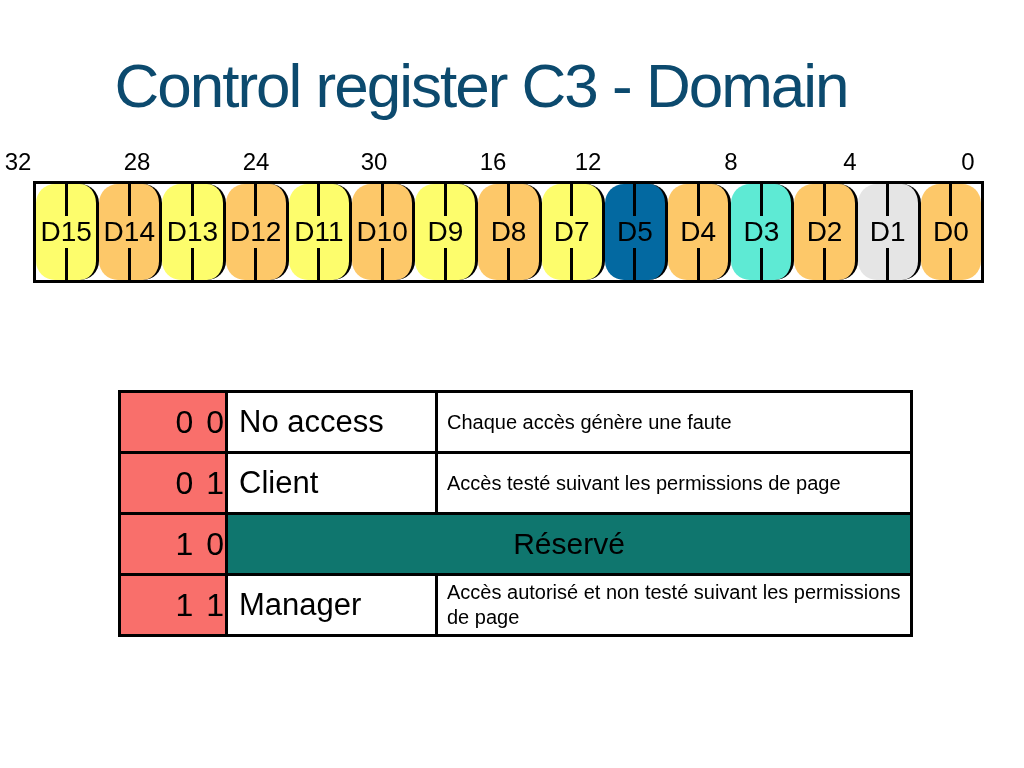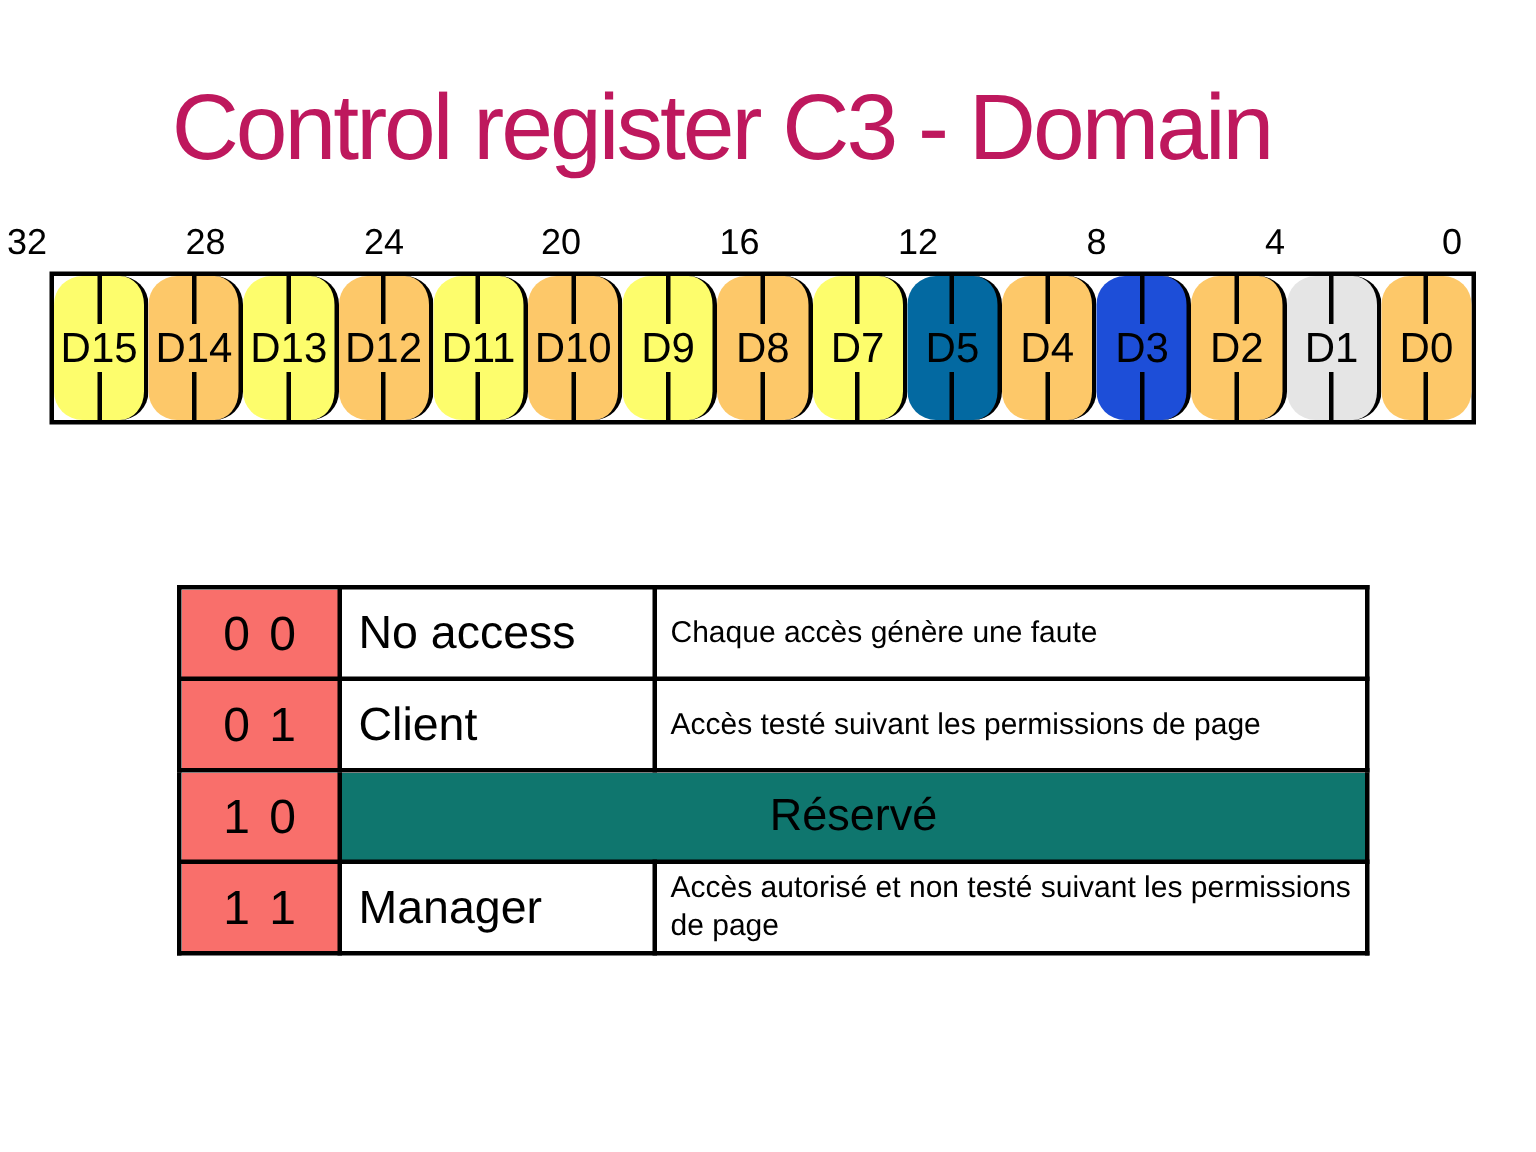"Control register C3 - Domain" .title { color: #be185d -> #0c4a6e }
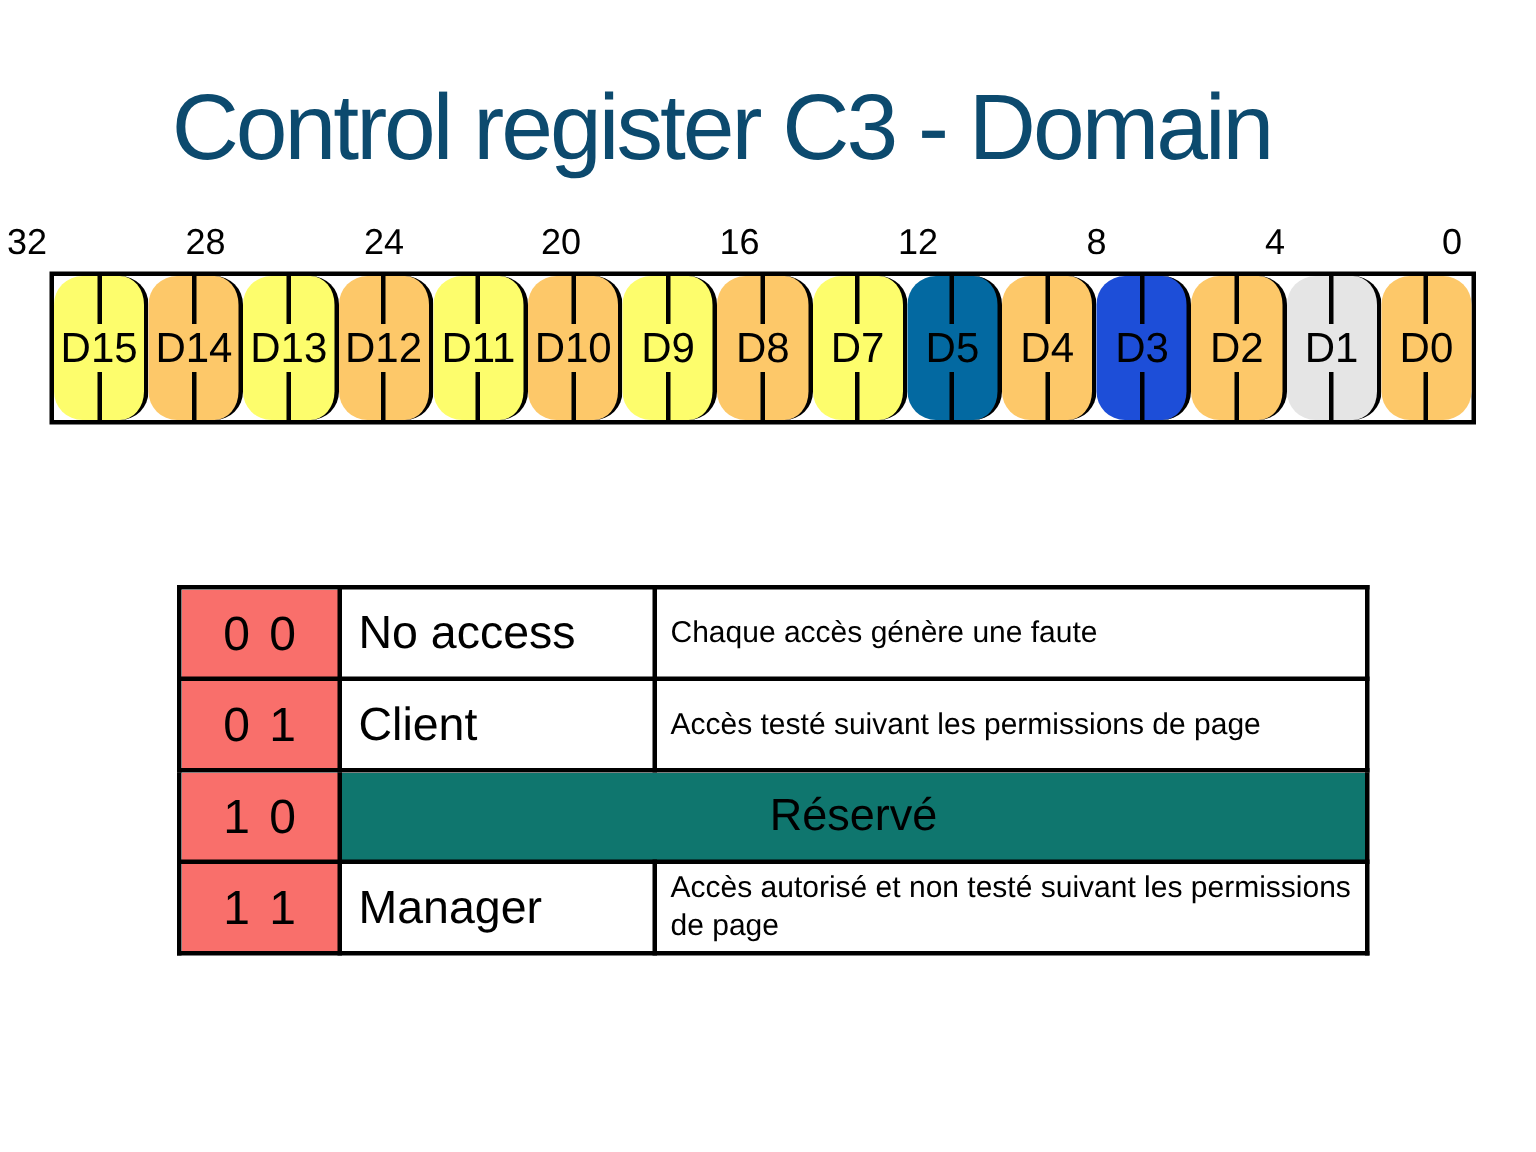"20" div.bit-scale-label { text: 20 -> 30 }
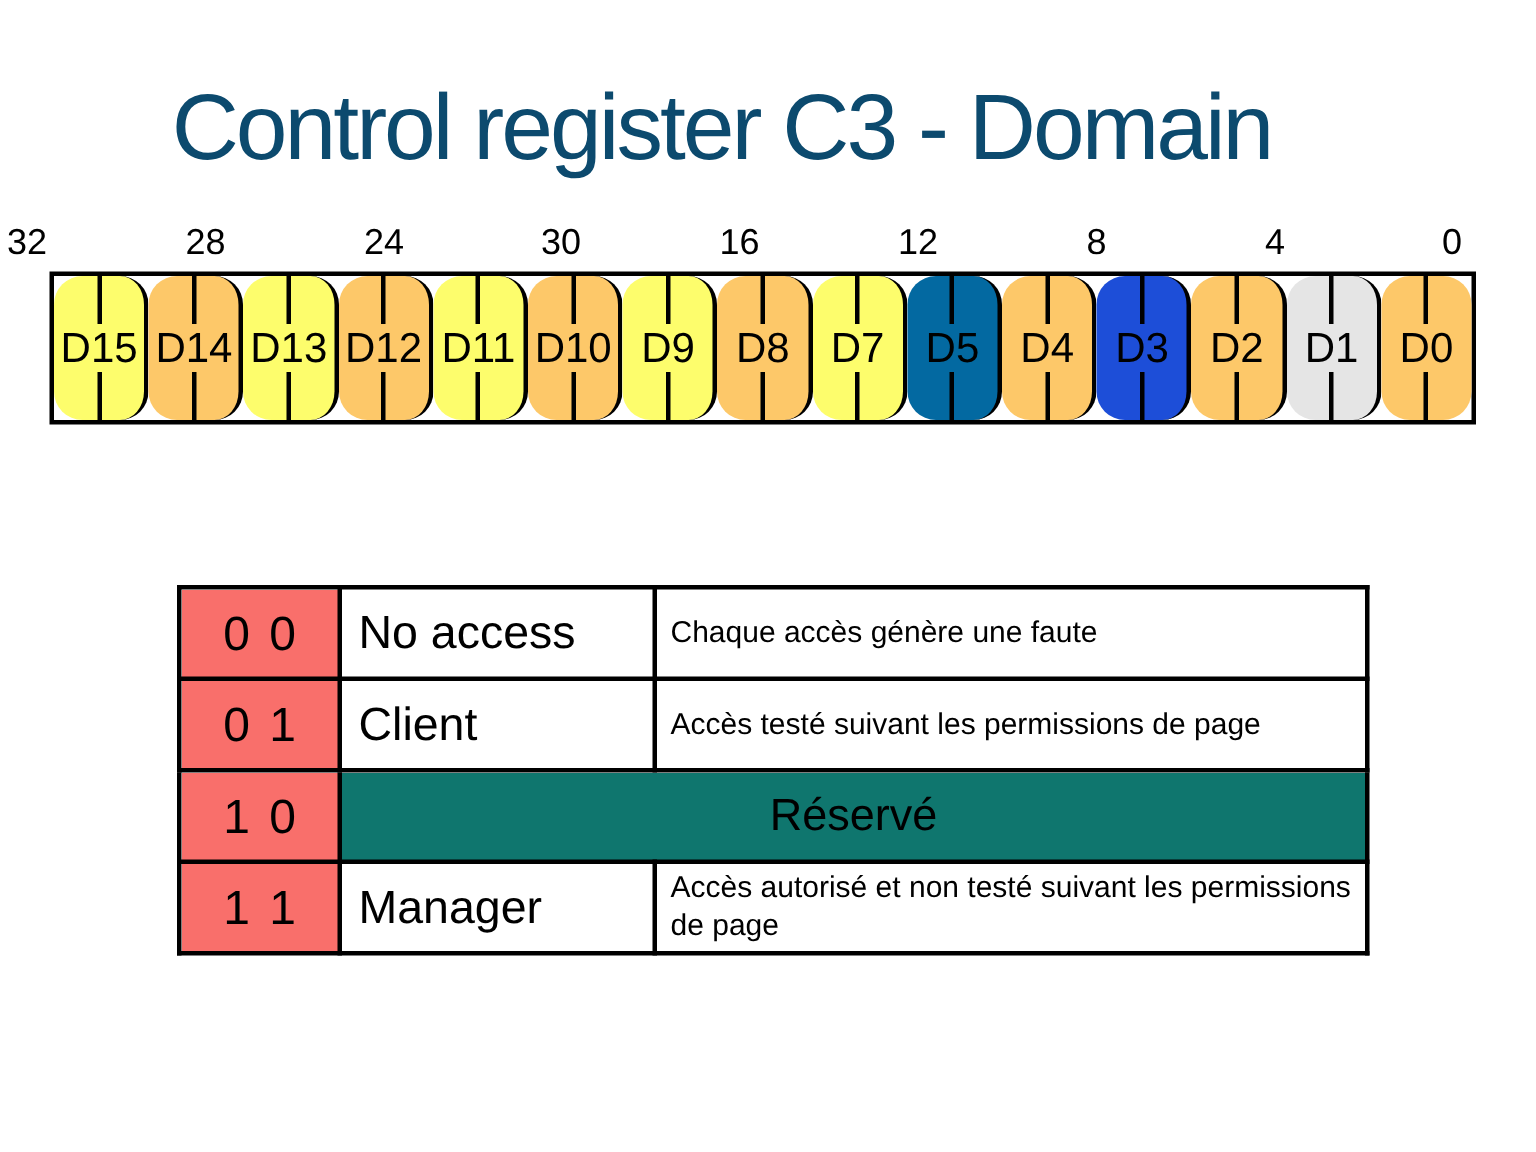"12" div.bit-scale-label { left: 582px -> 558px }
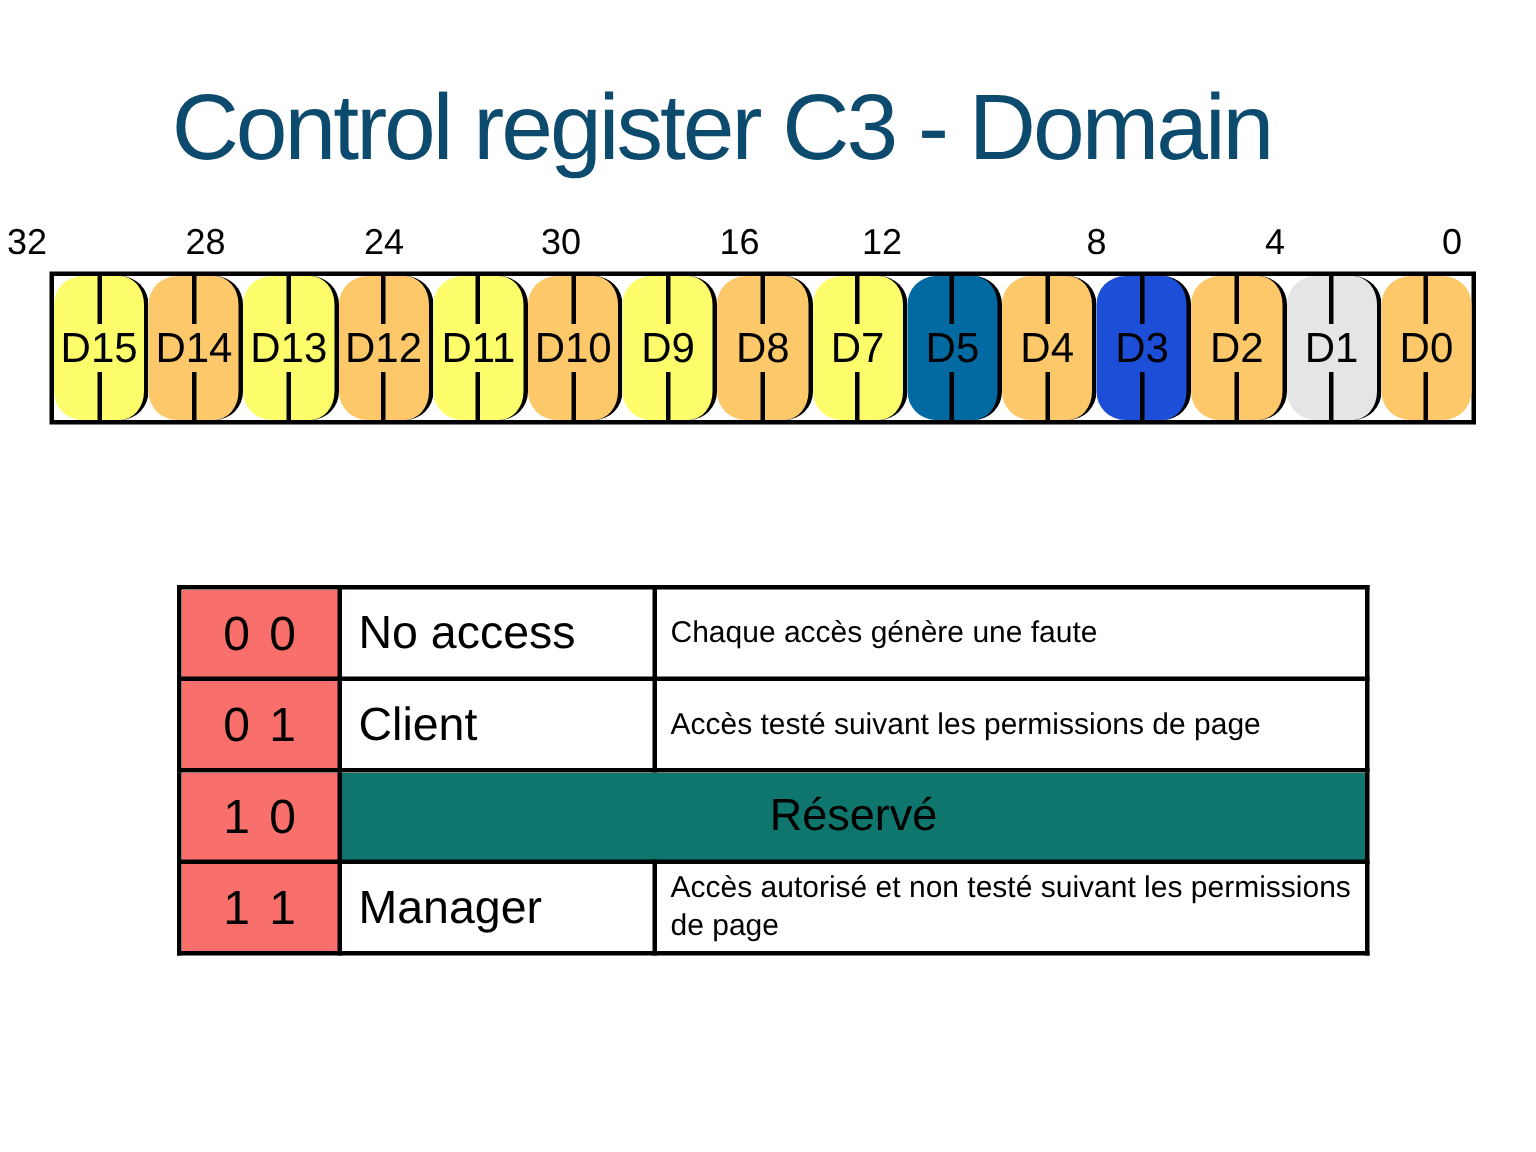"D3" div.field { background: #1d4ed8 -> #5eead4 }
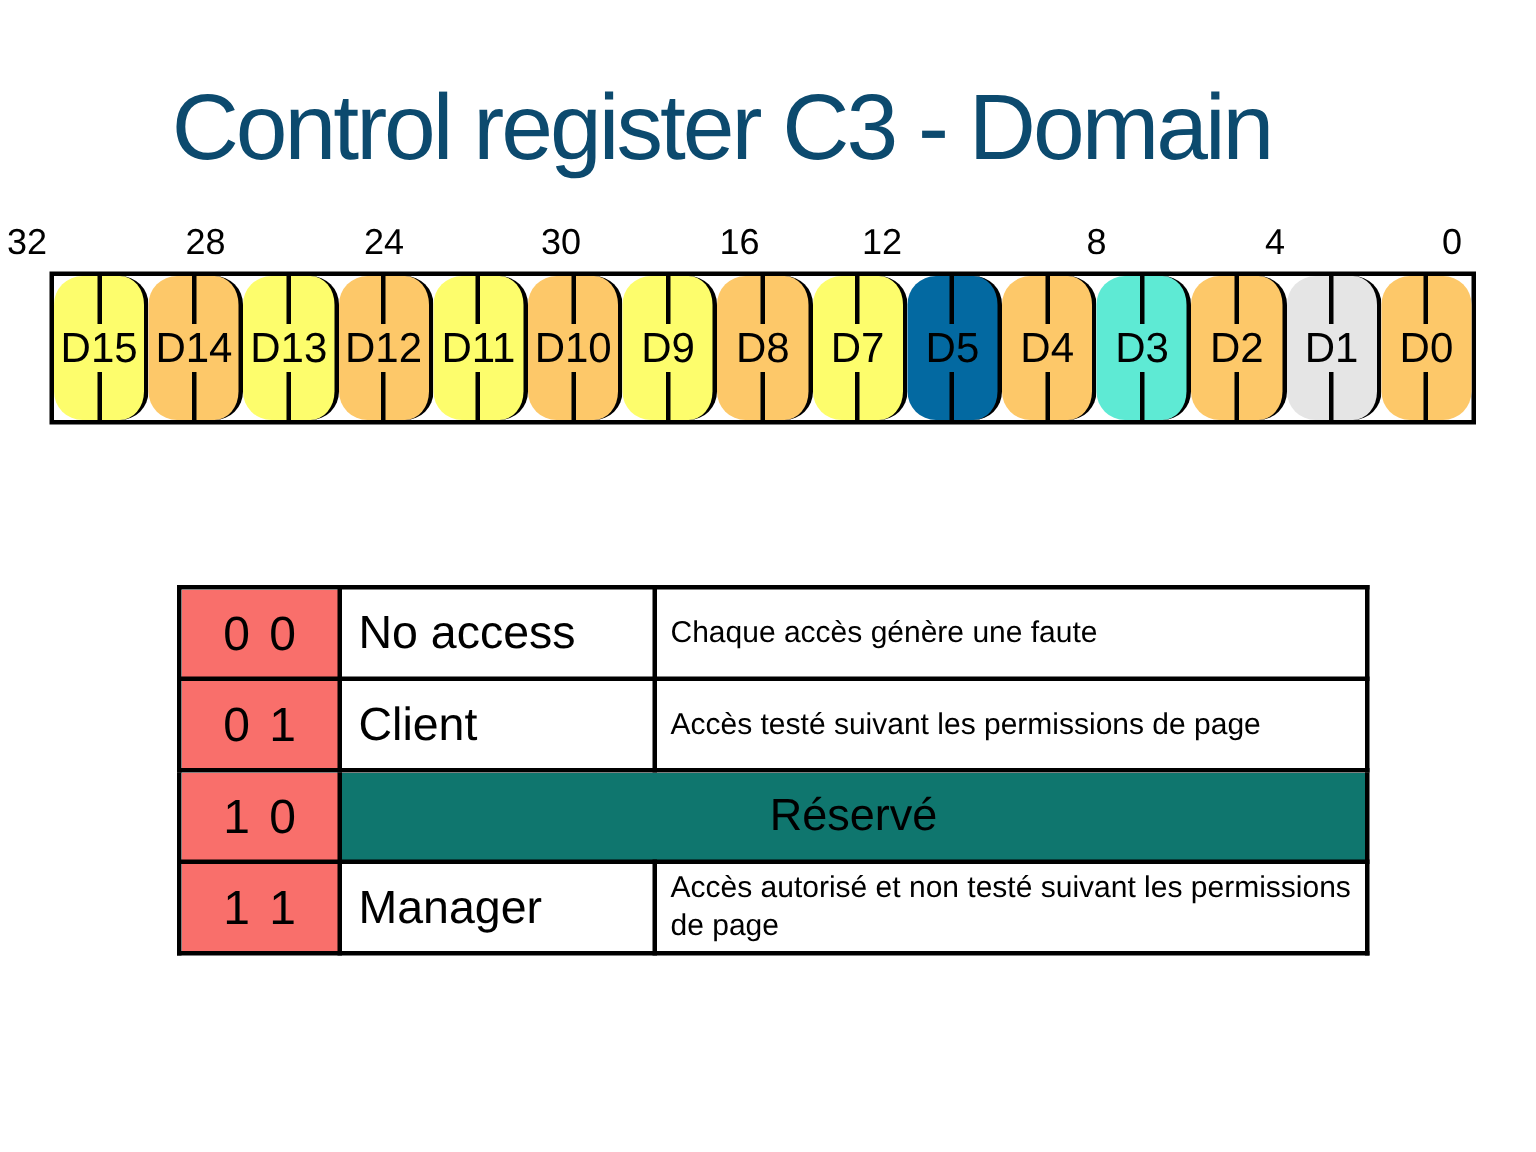"0 0" td.code-cell { text-align: center -> right }
